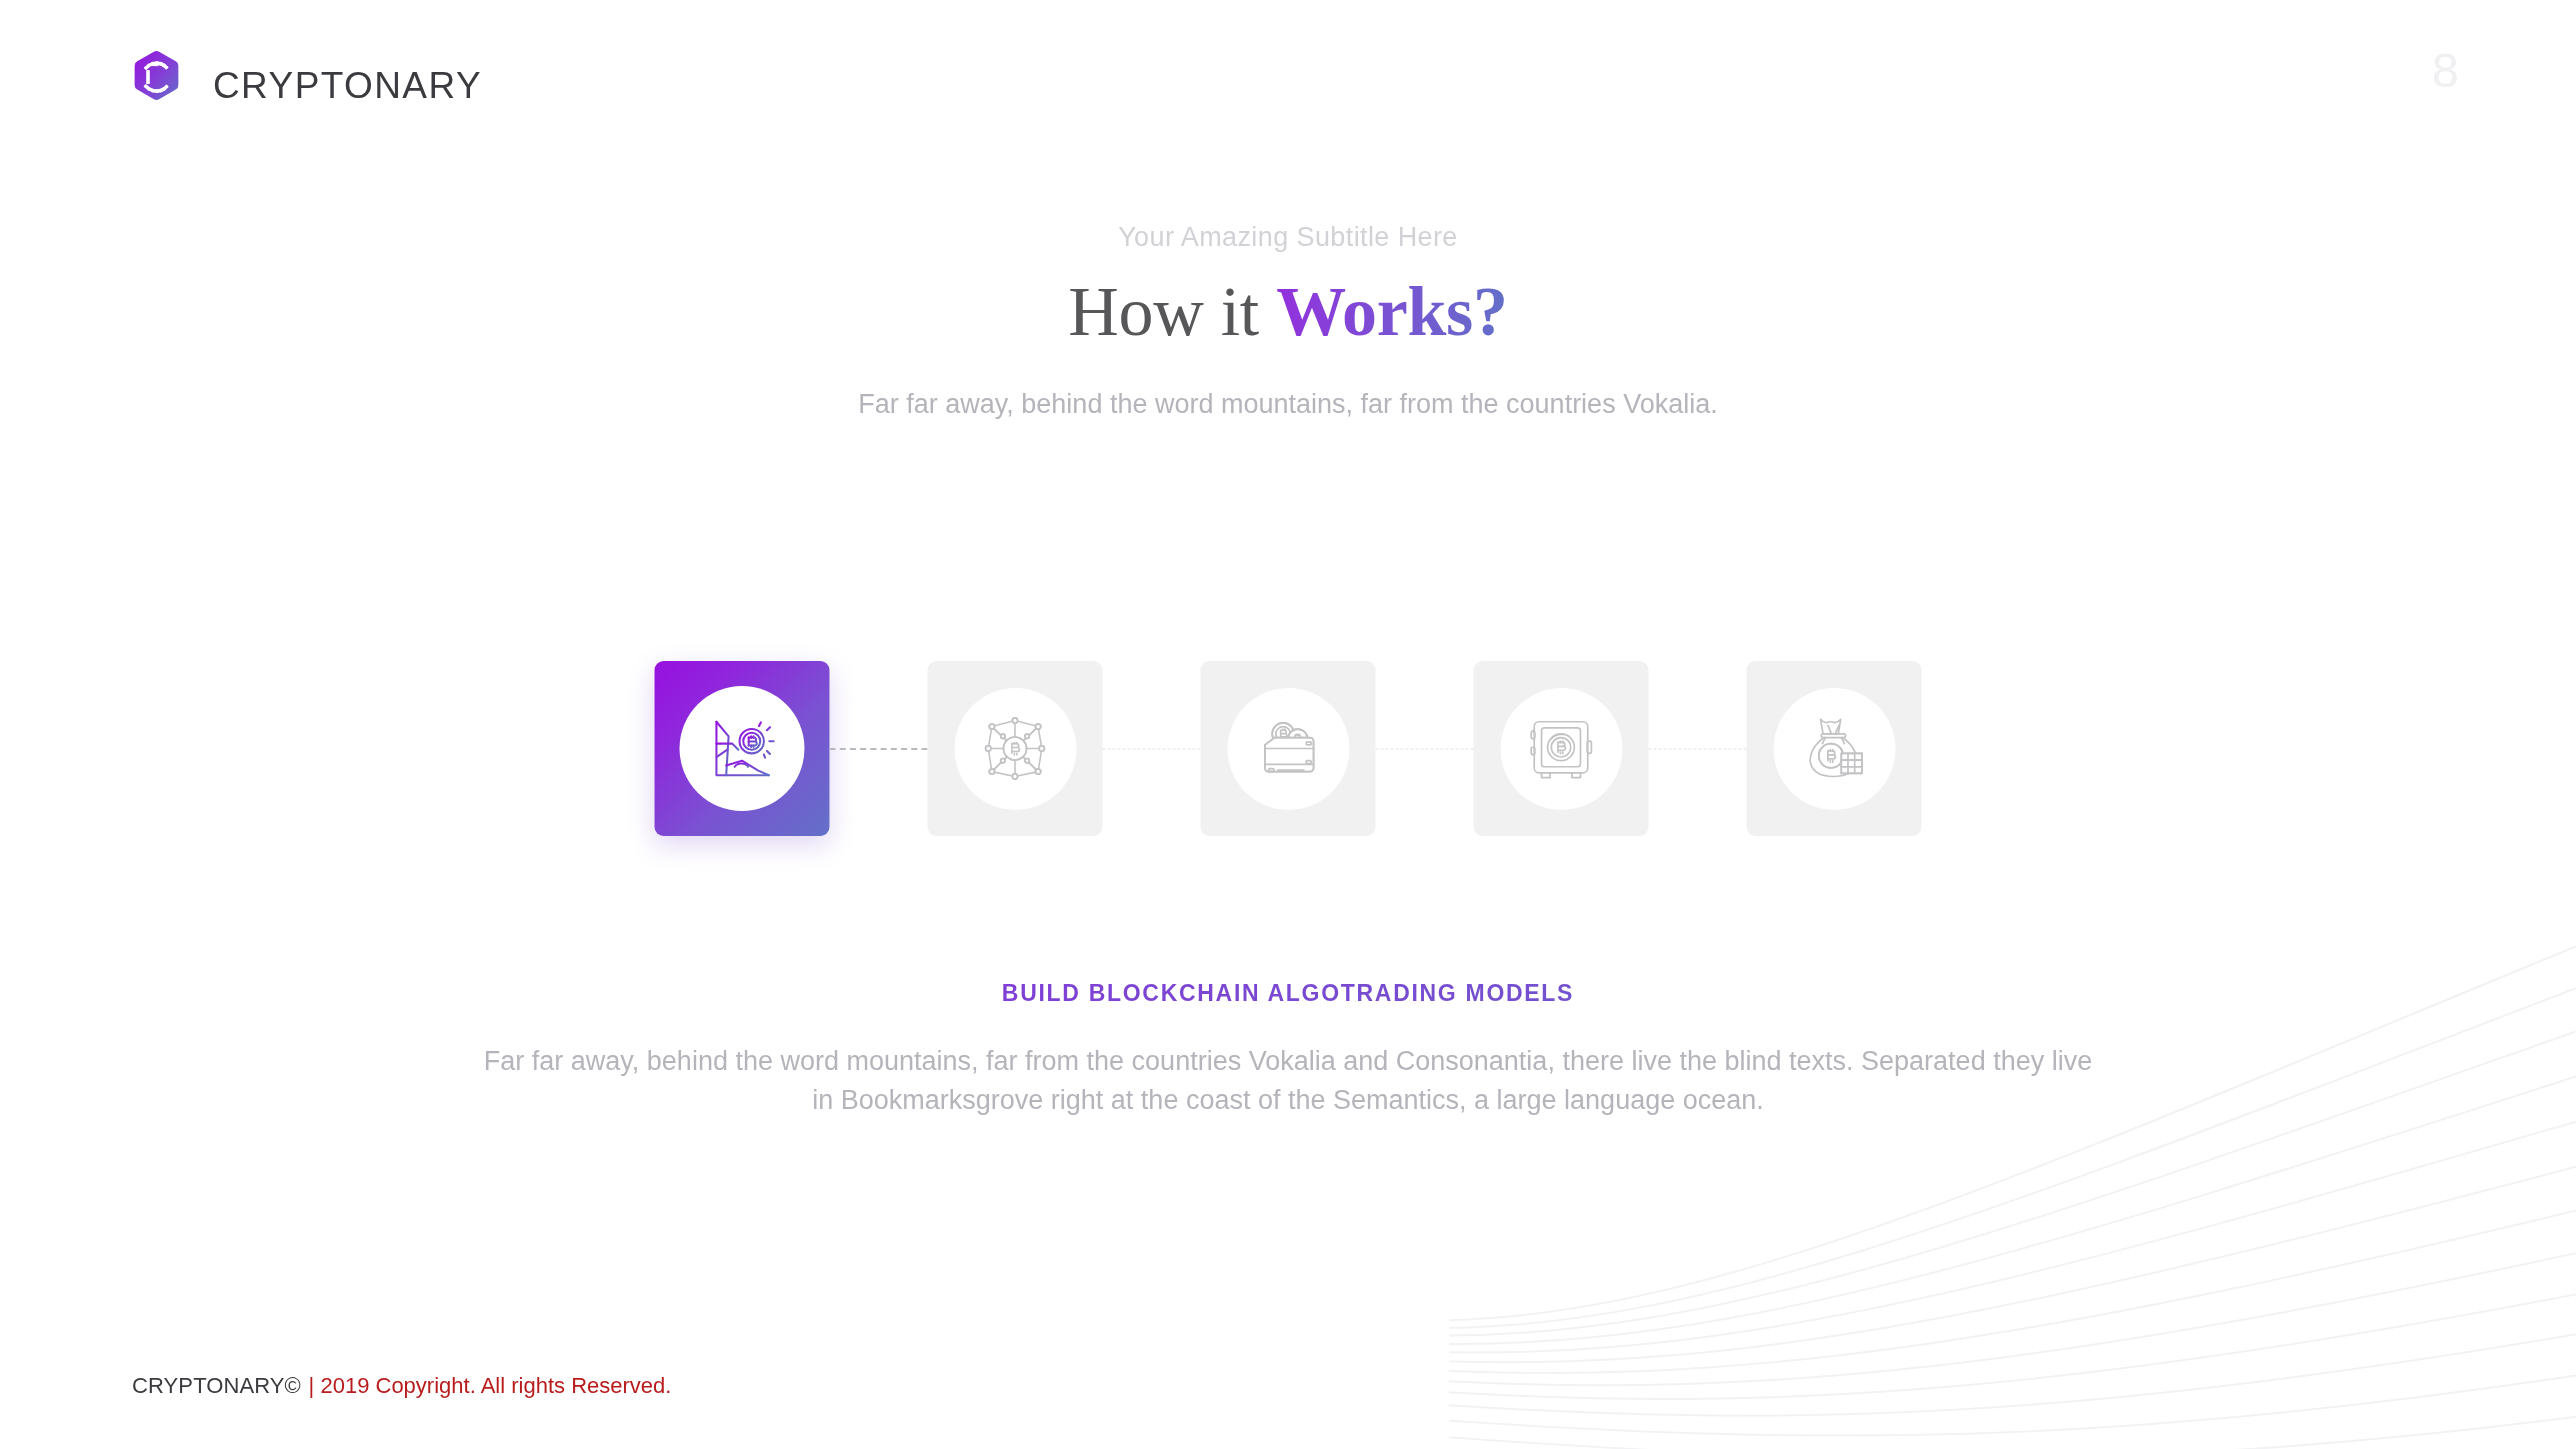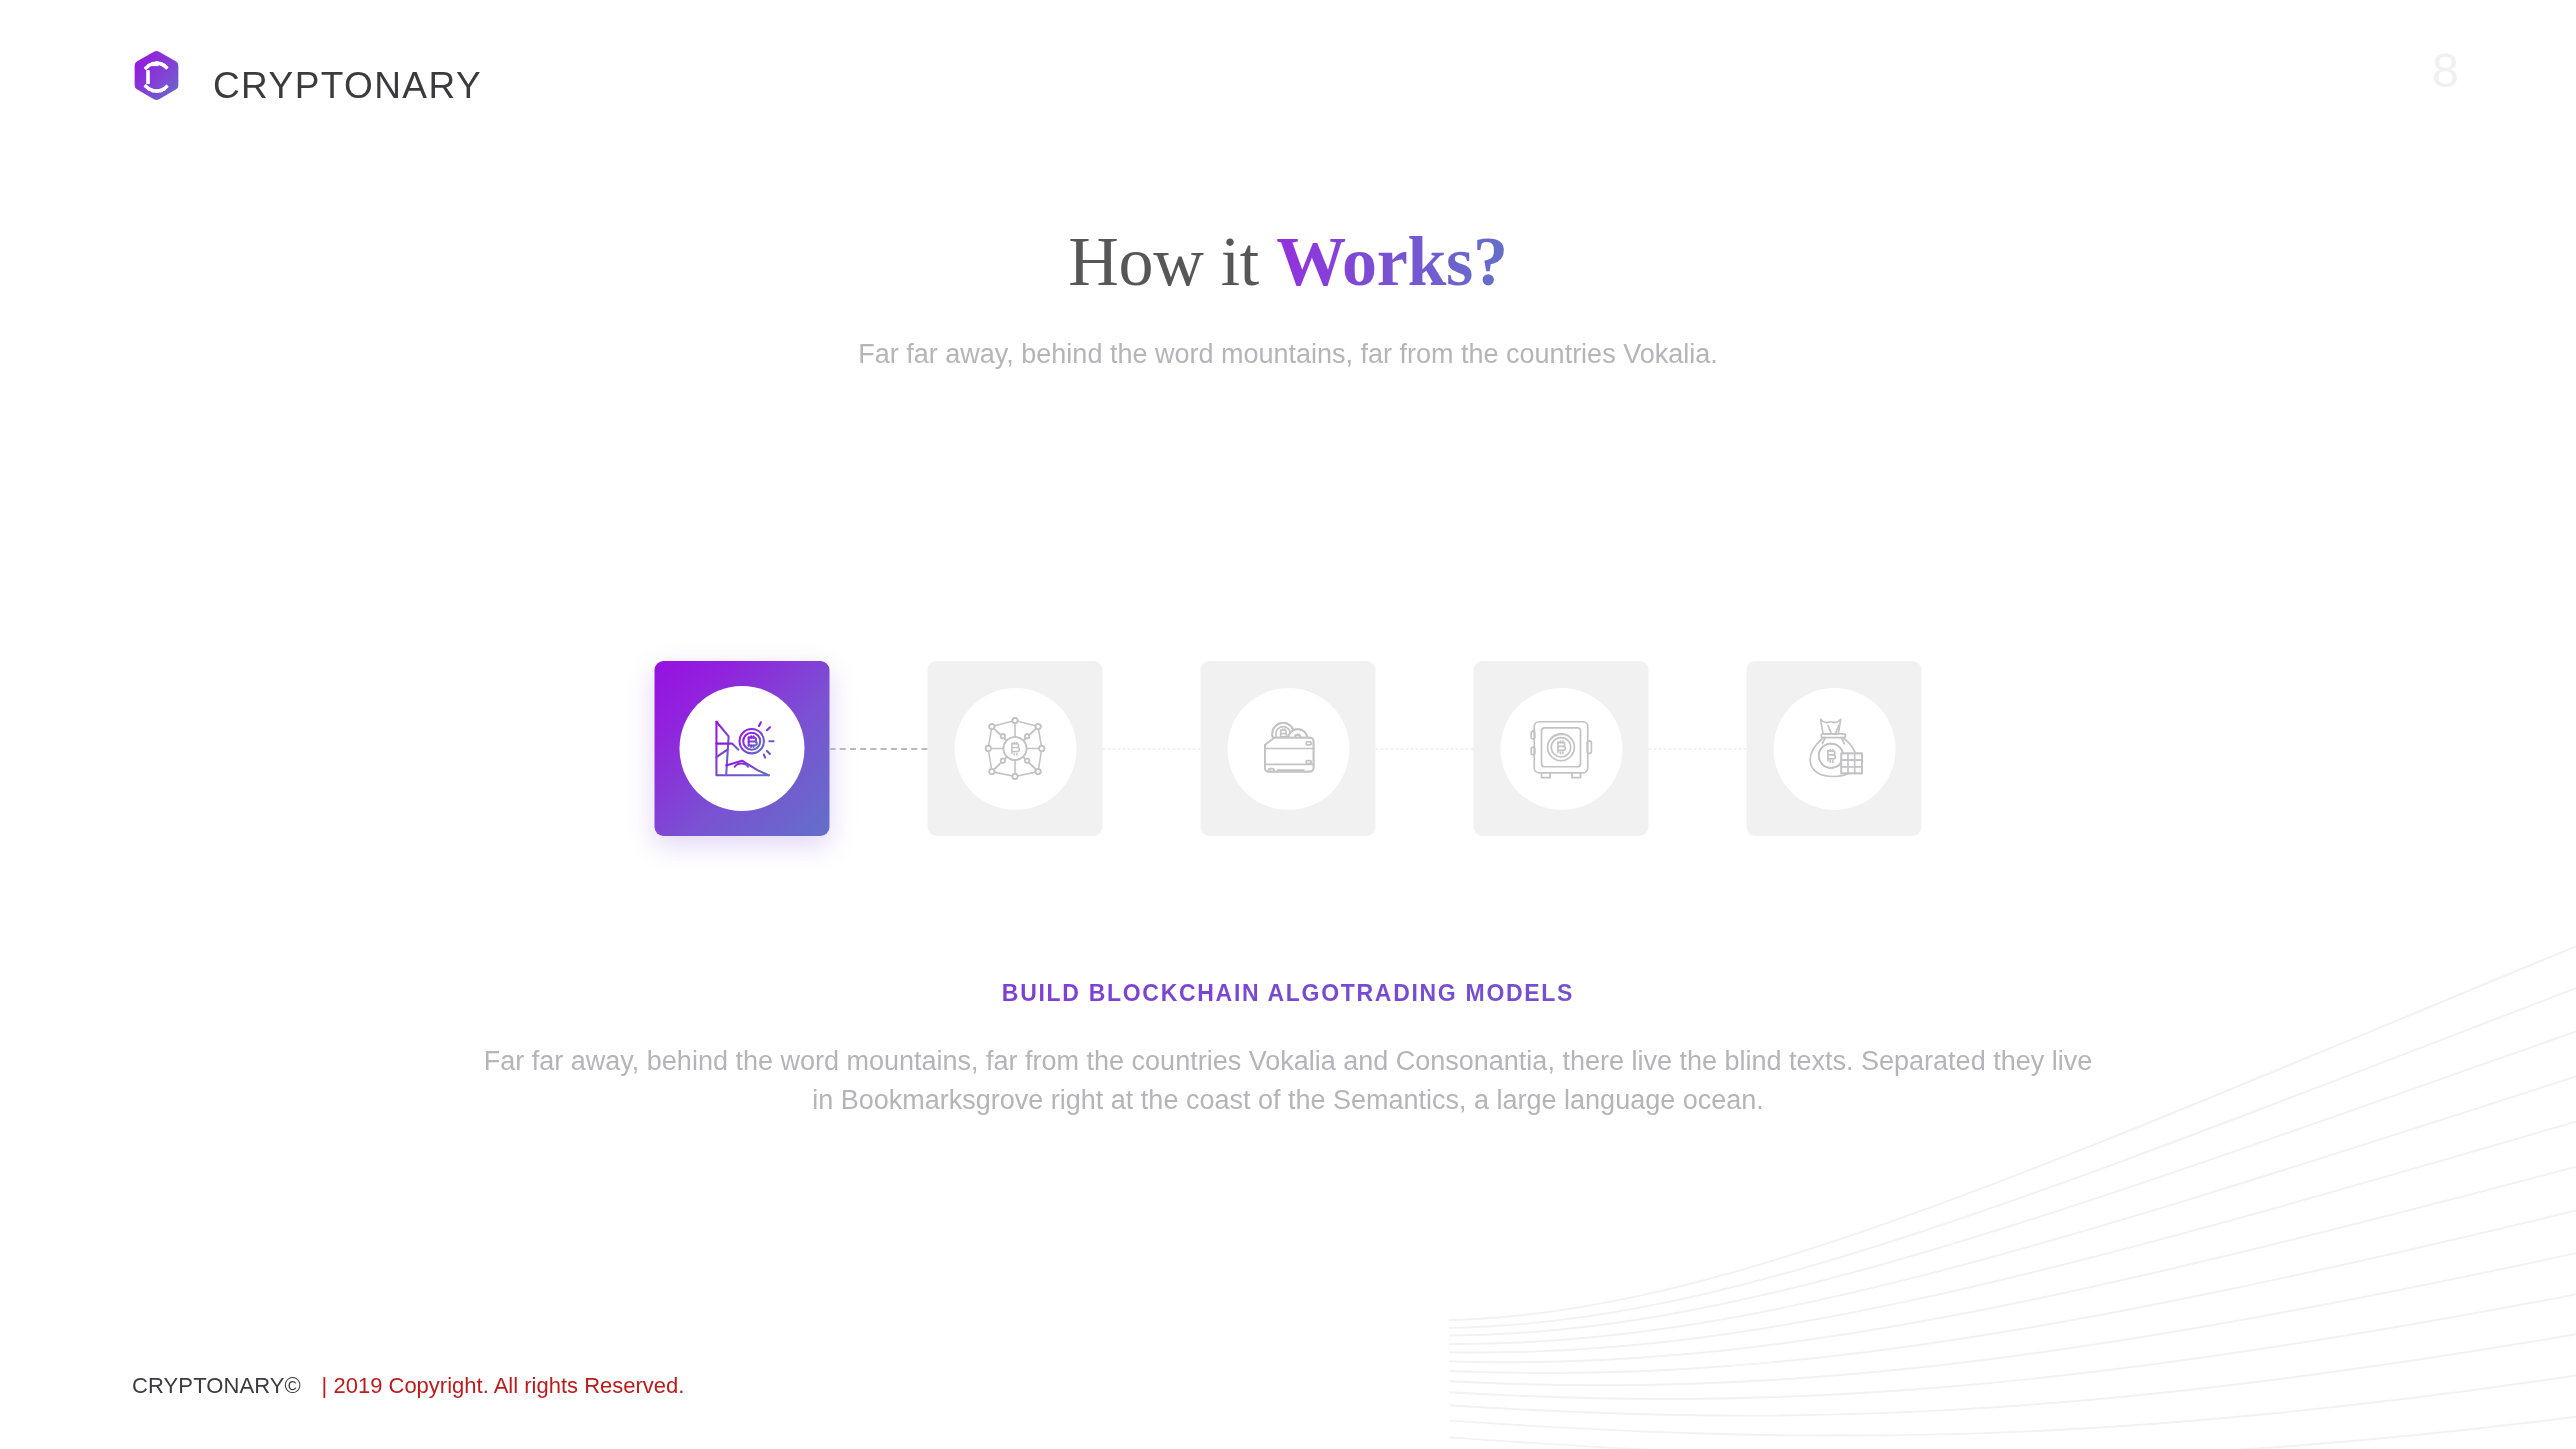"Your Amazing Subtitle Here" div.eyebrow { html: none -> <div>Your Amazing Subtitle Here</div> }
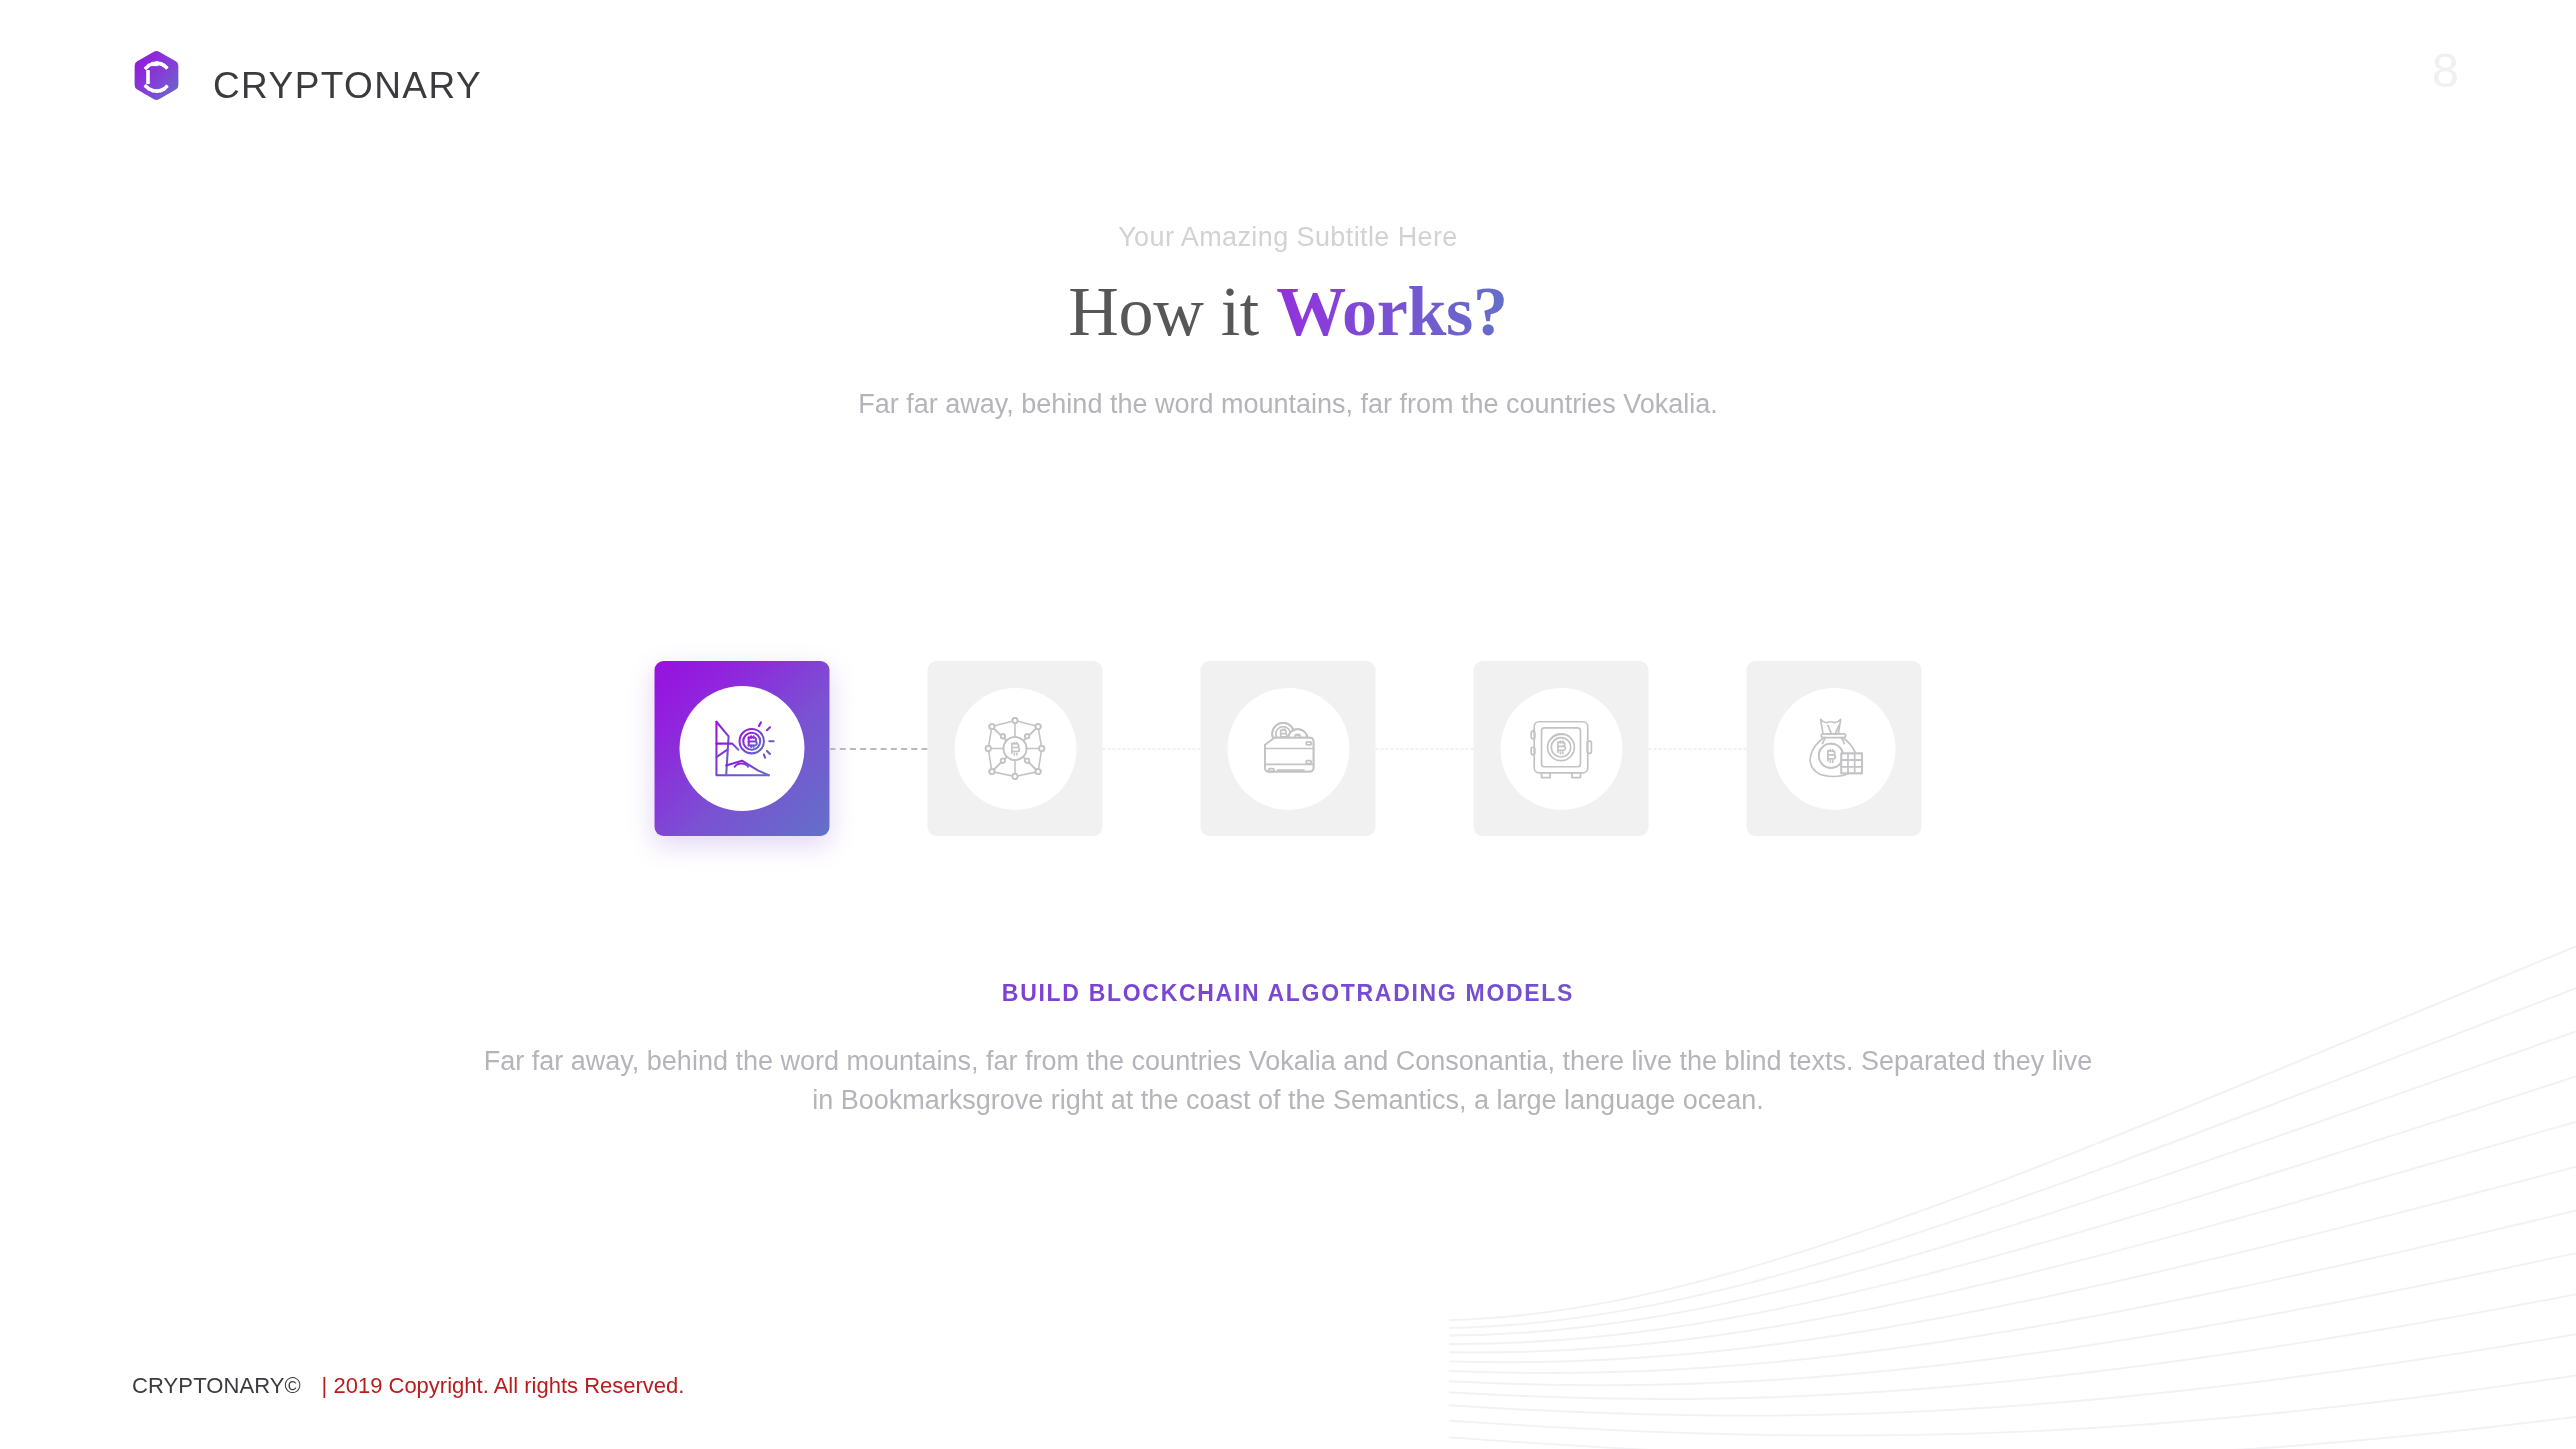"CRYPTONARY©" .footer { gap: 13px -> 0 }
